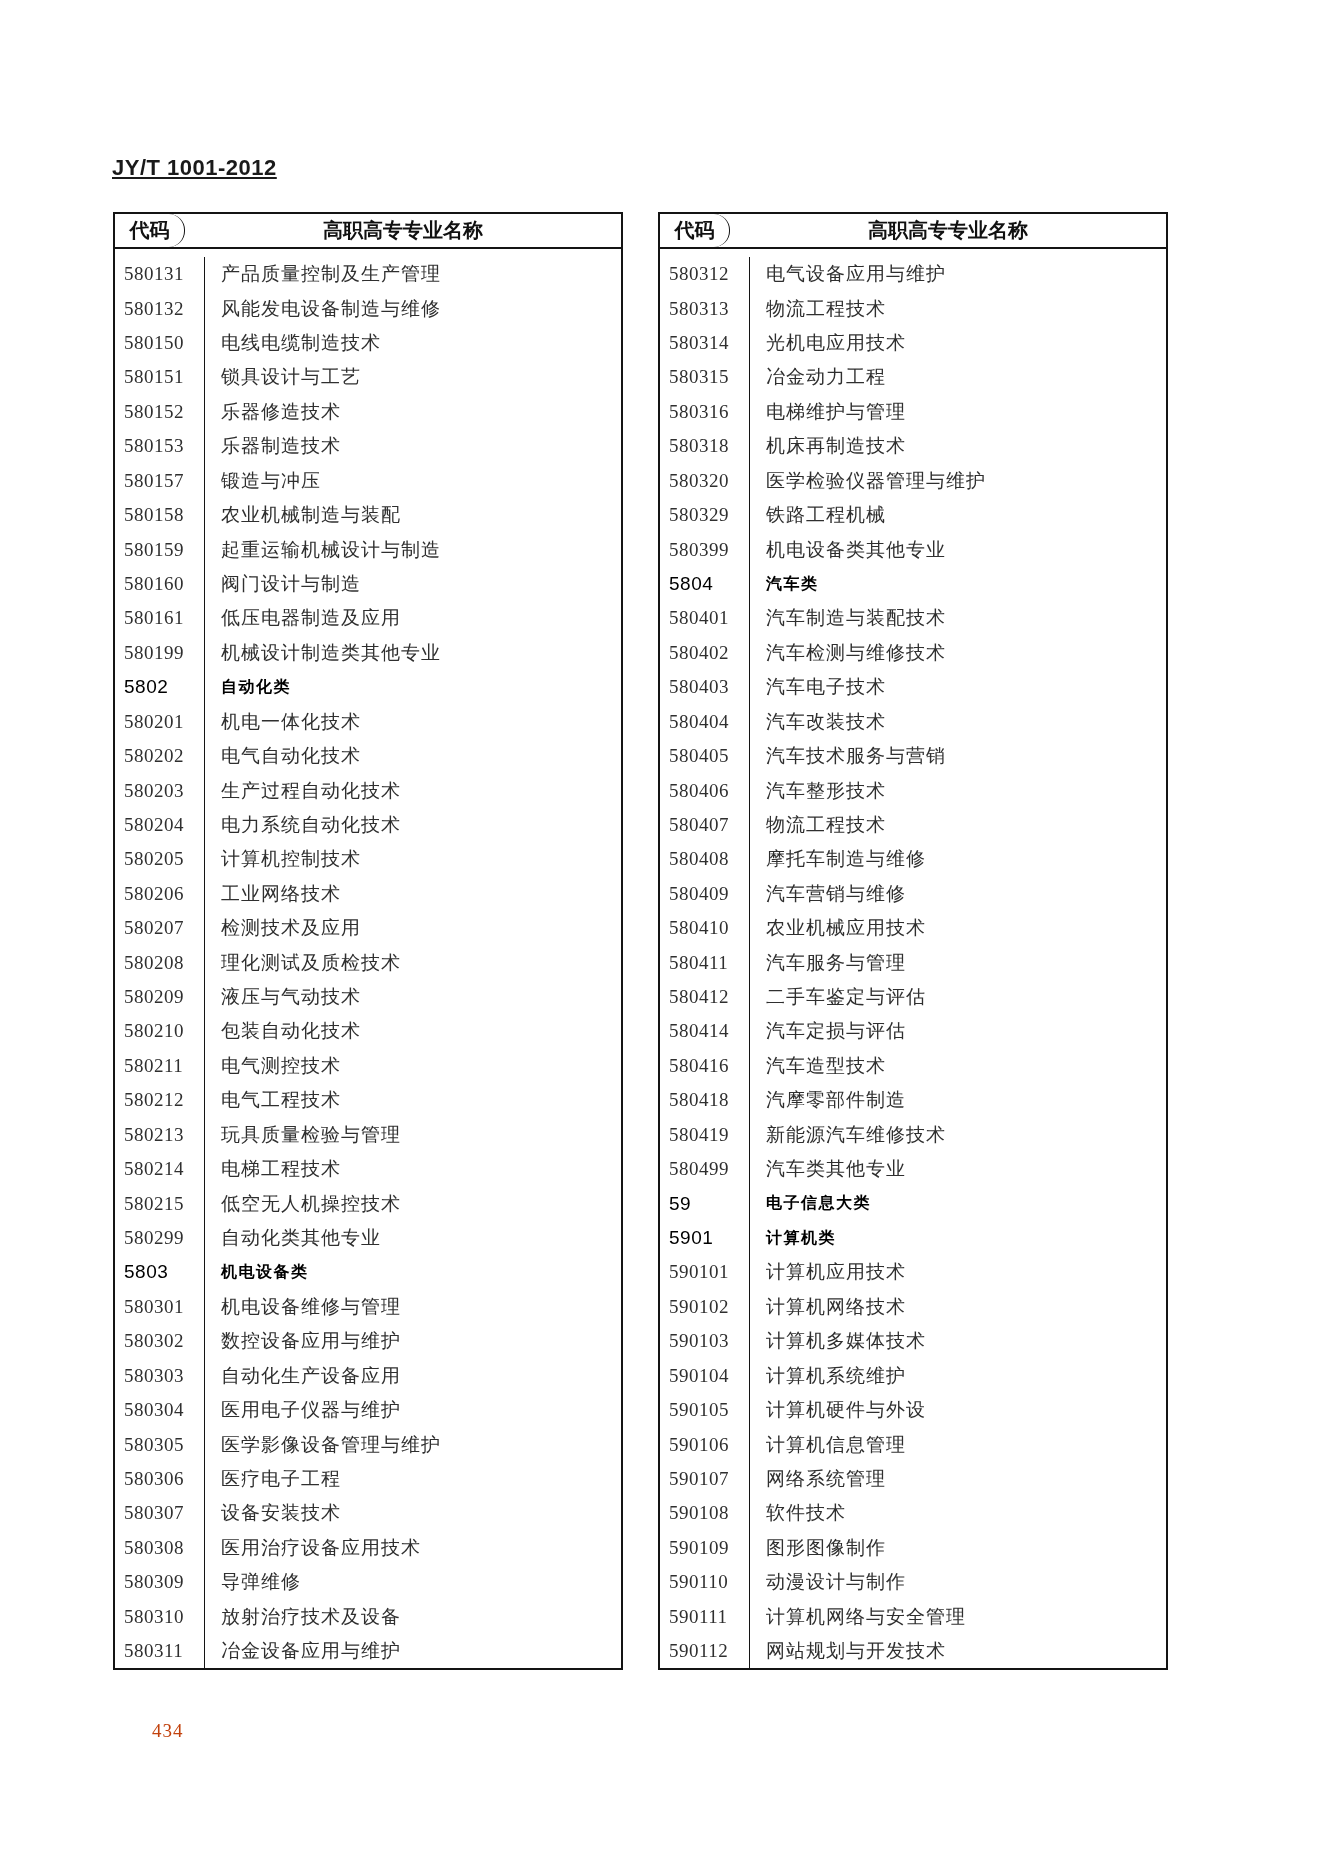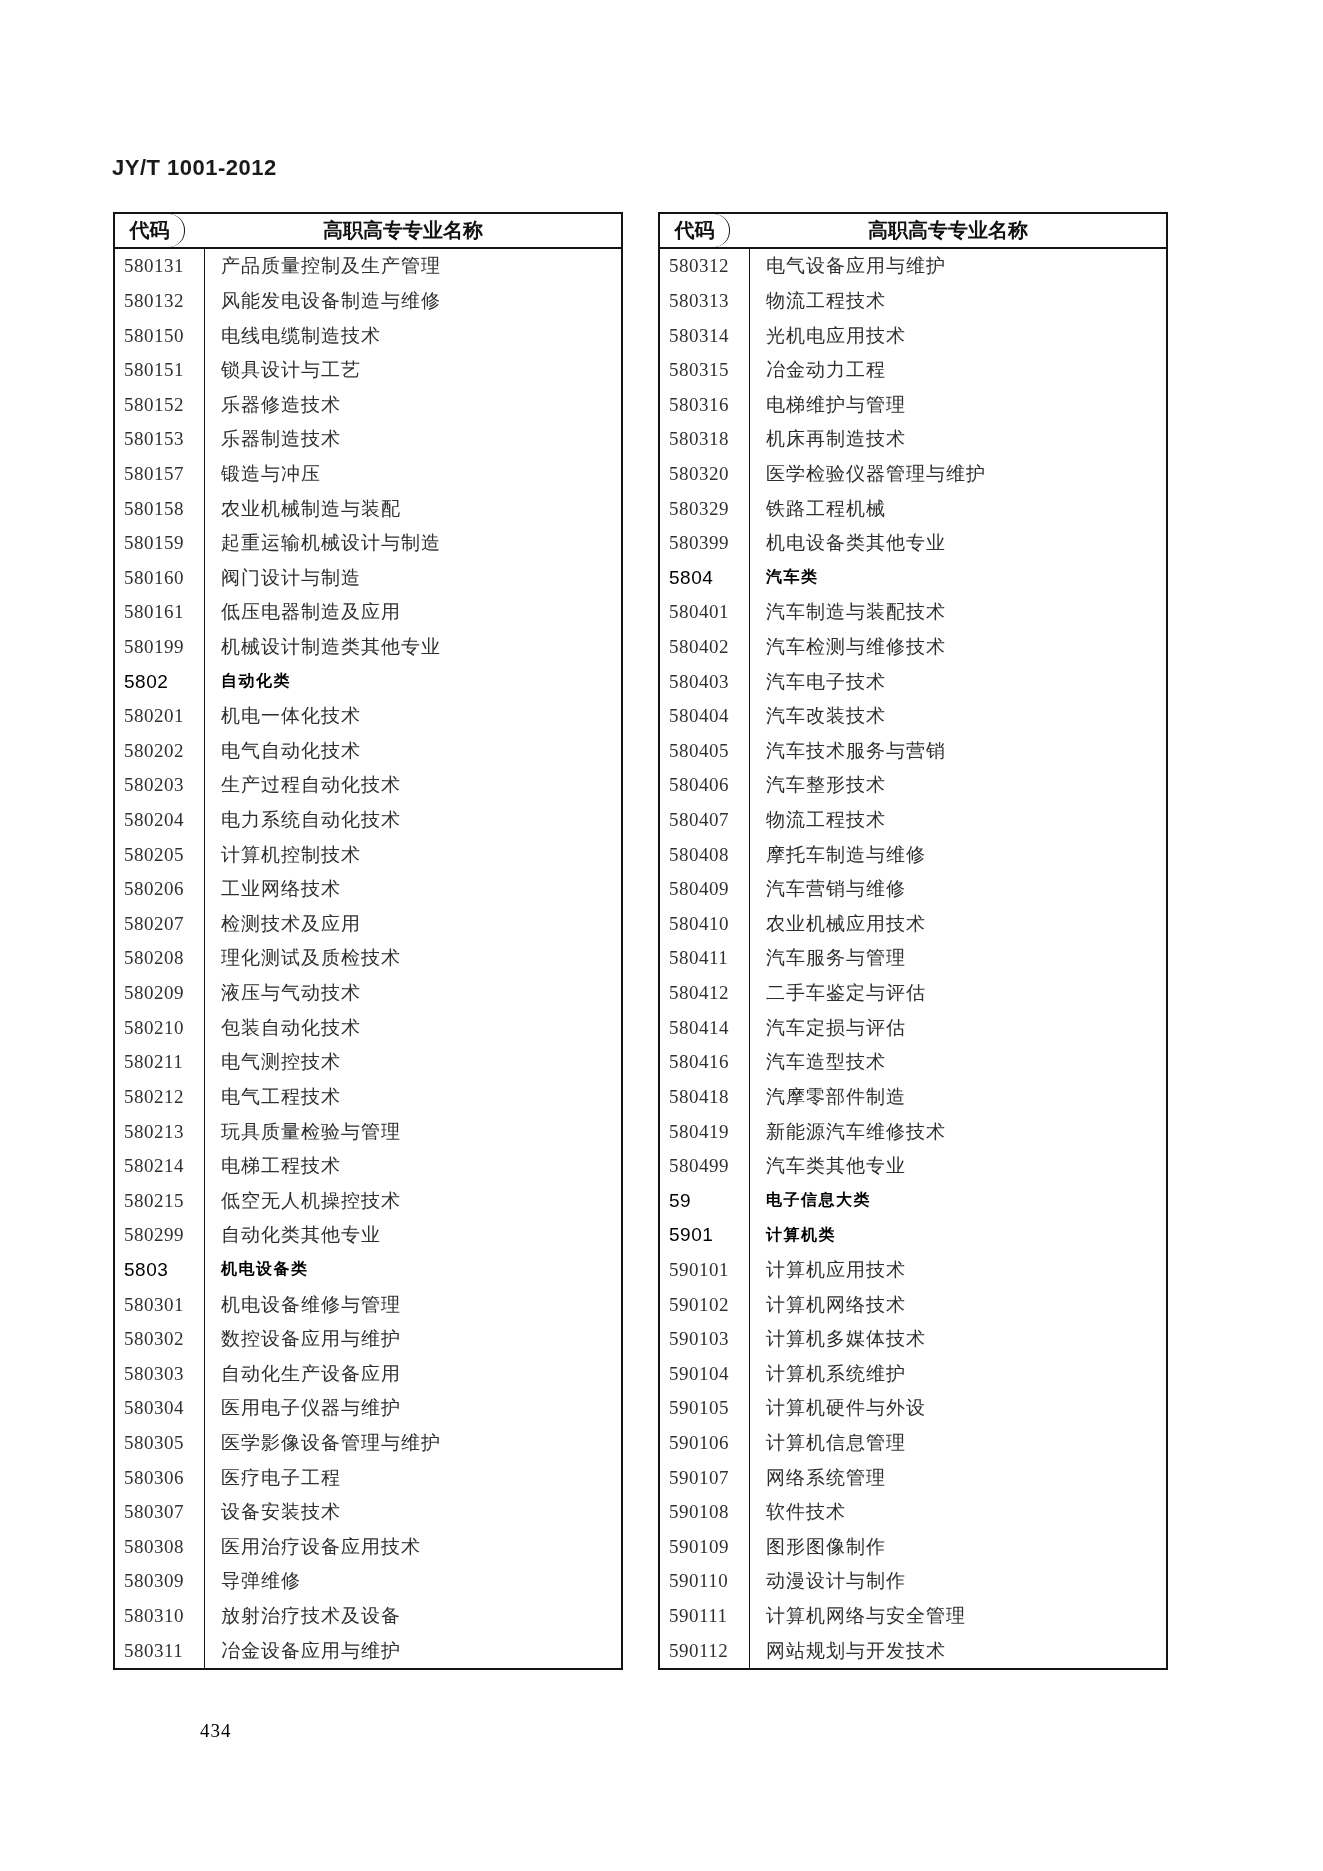"JY/T 1001-2012" .doc-header { text-decoration: none -> underline }
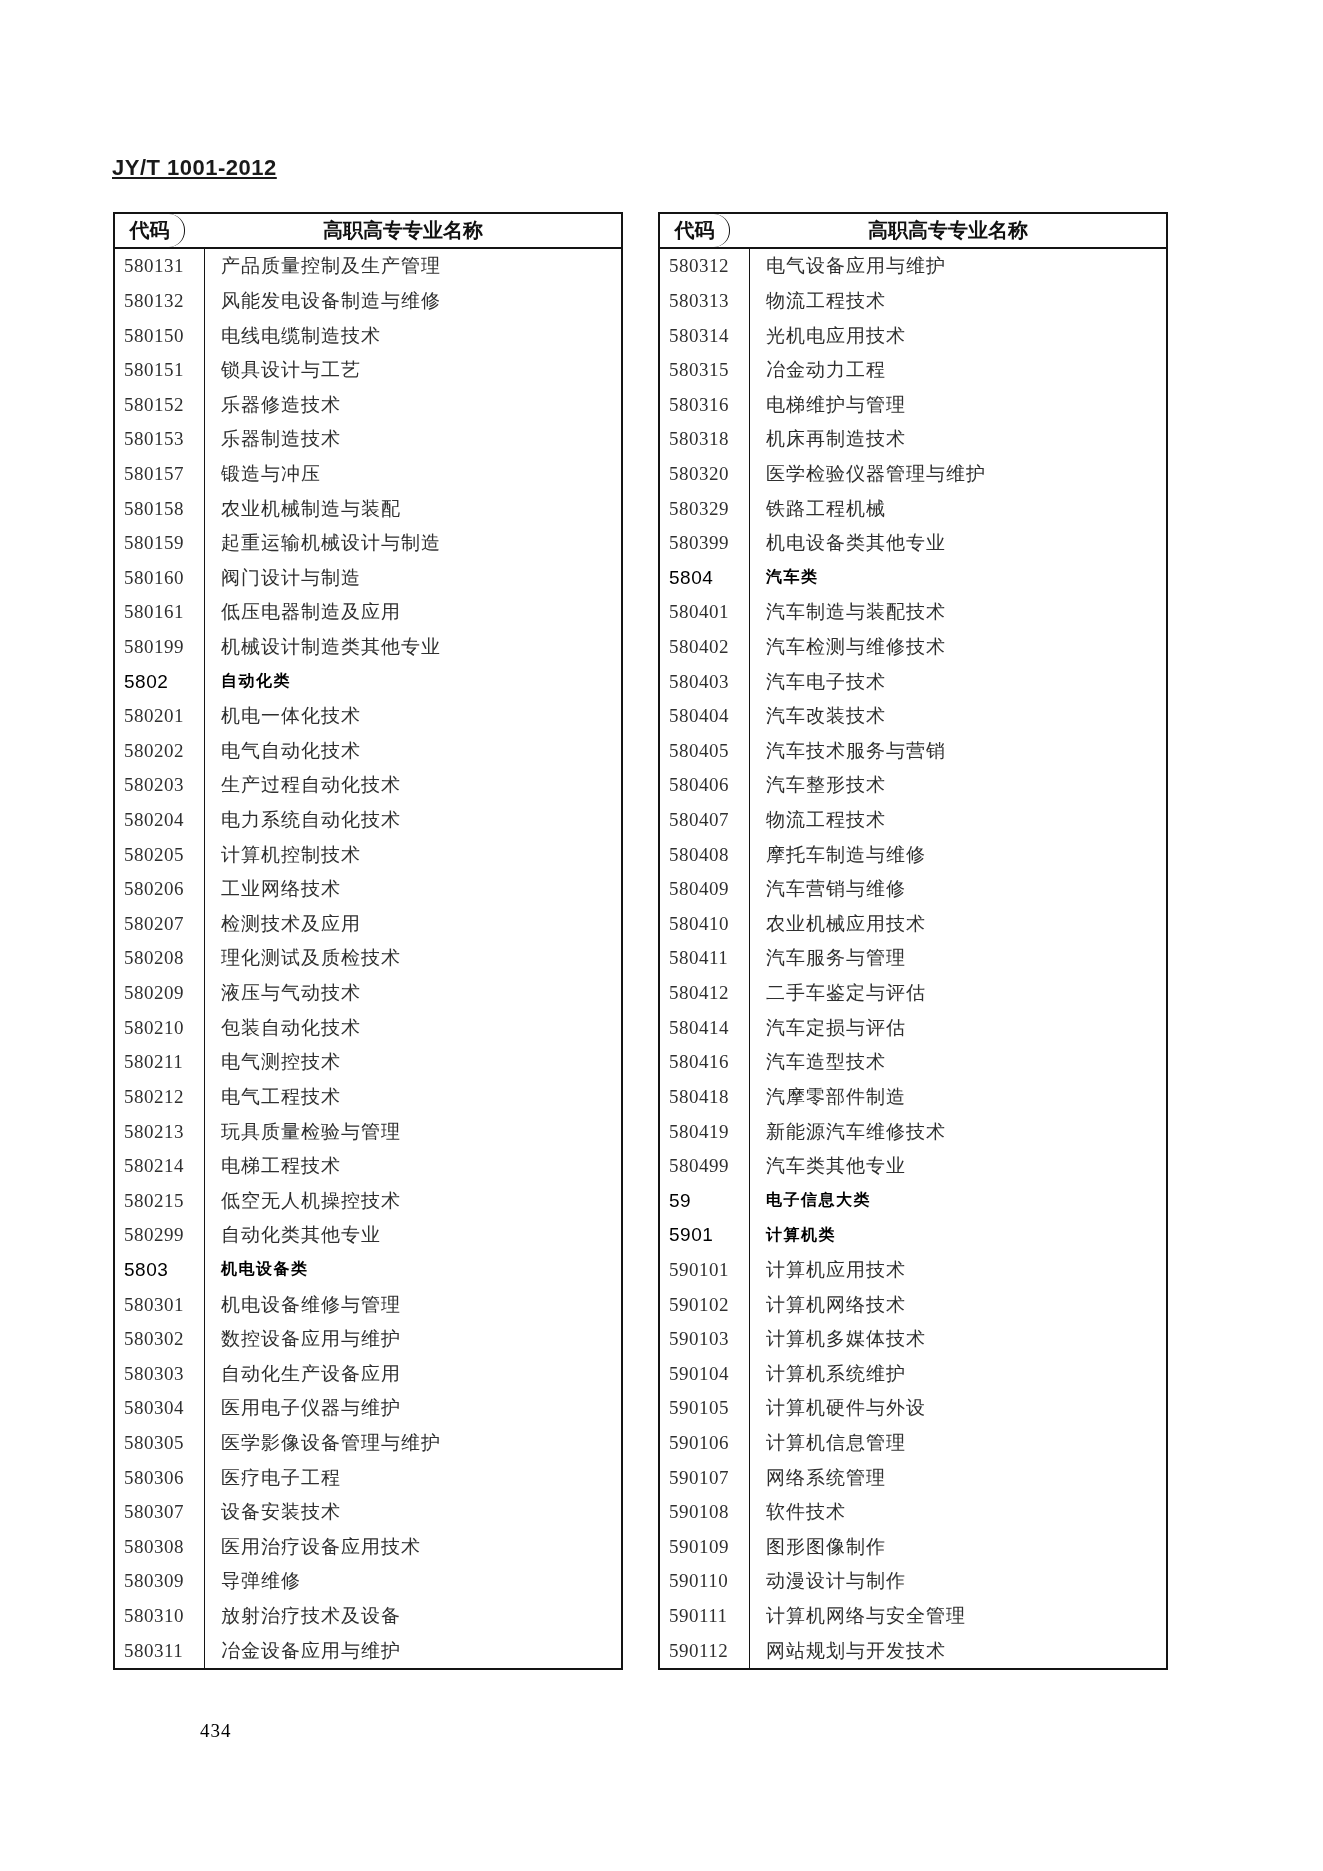"580131" .t-body { margin-top: none -> 8px }
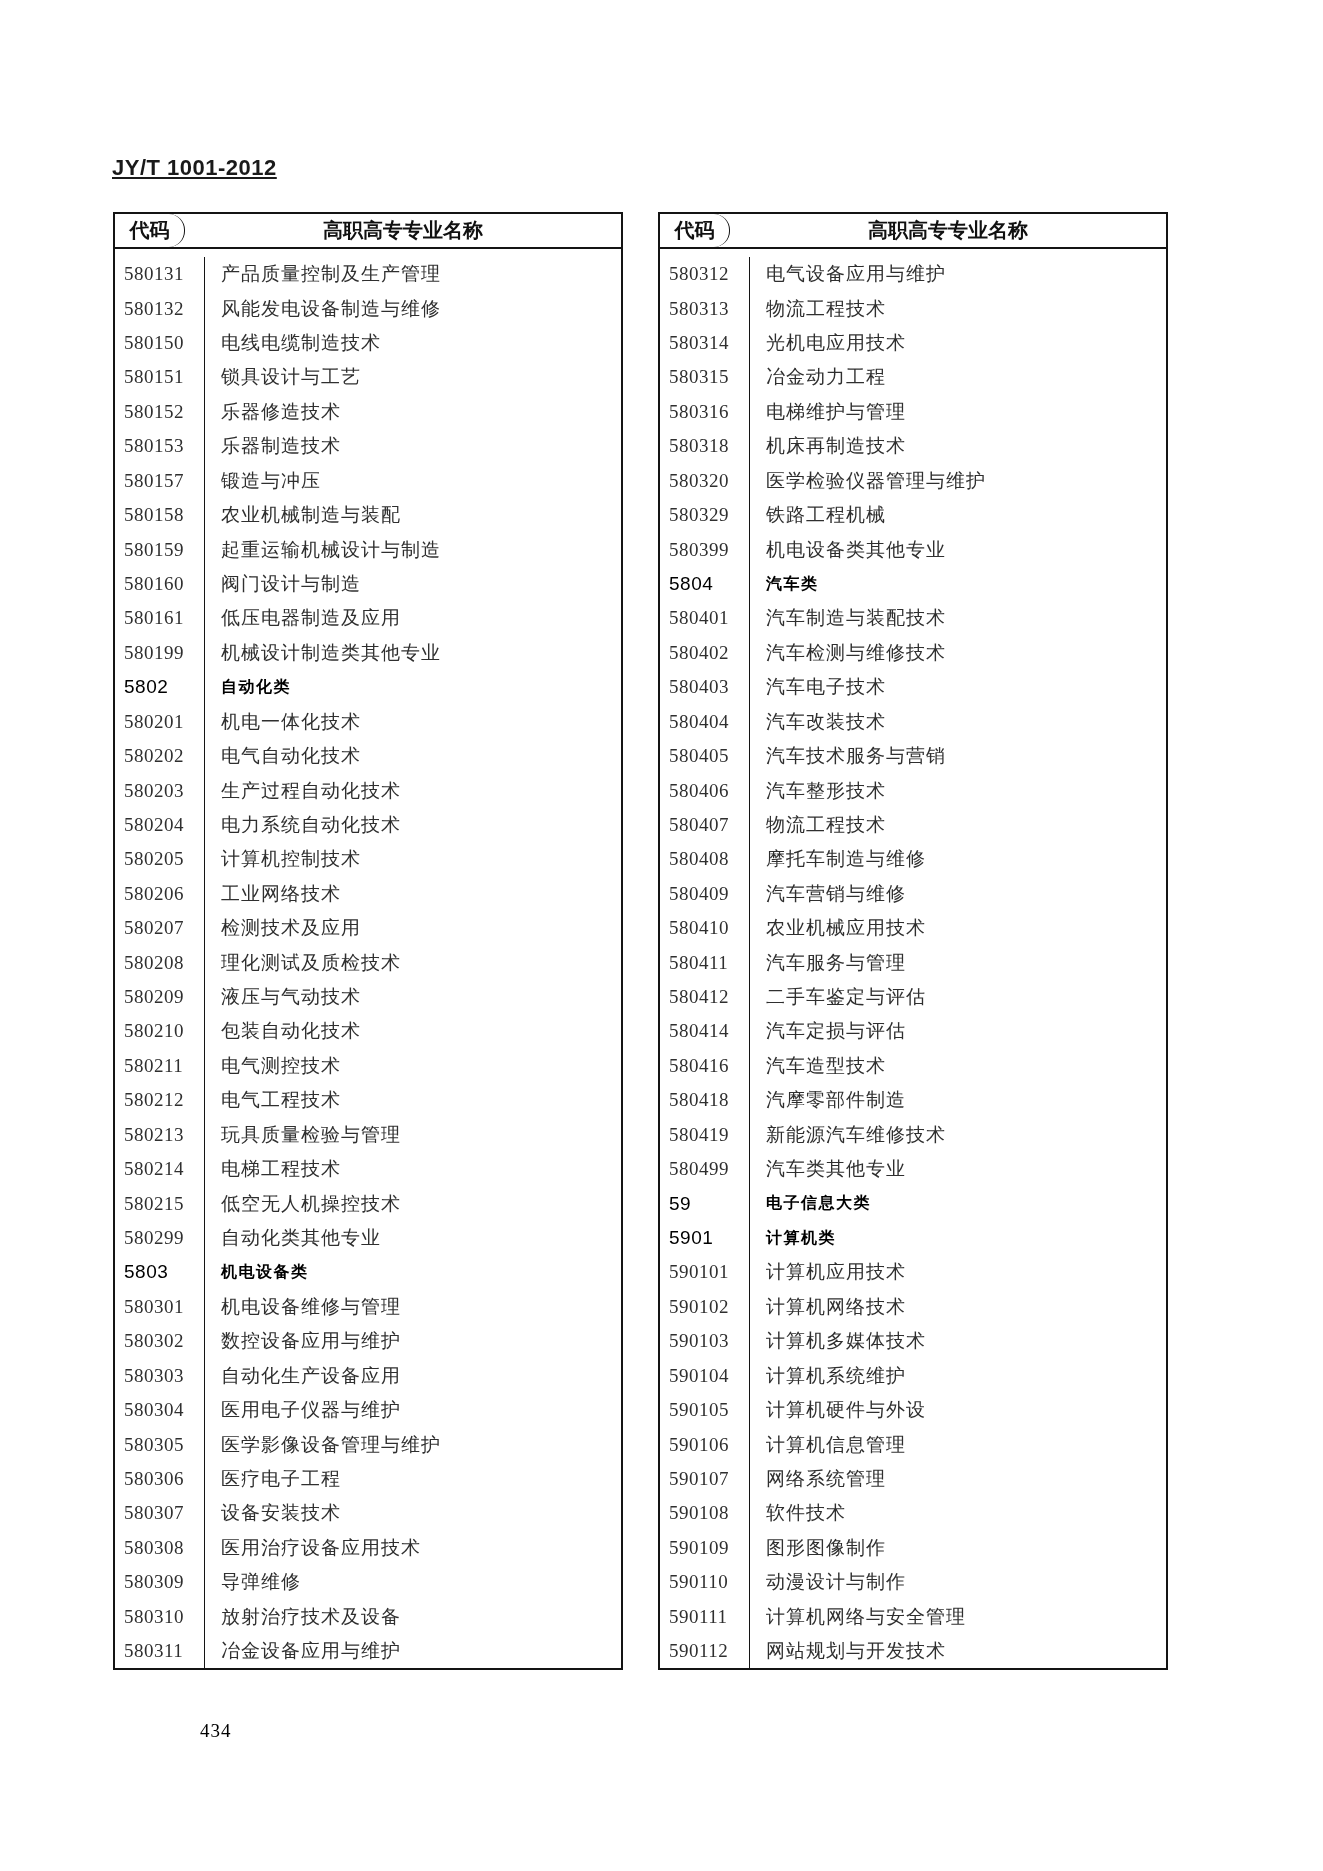"434" .page-number { color: #000000 -> #c2410c; margin-left: 48px -> none }
